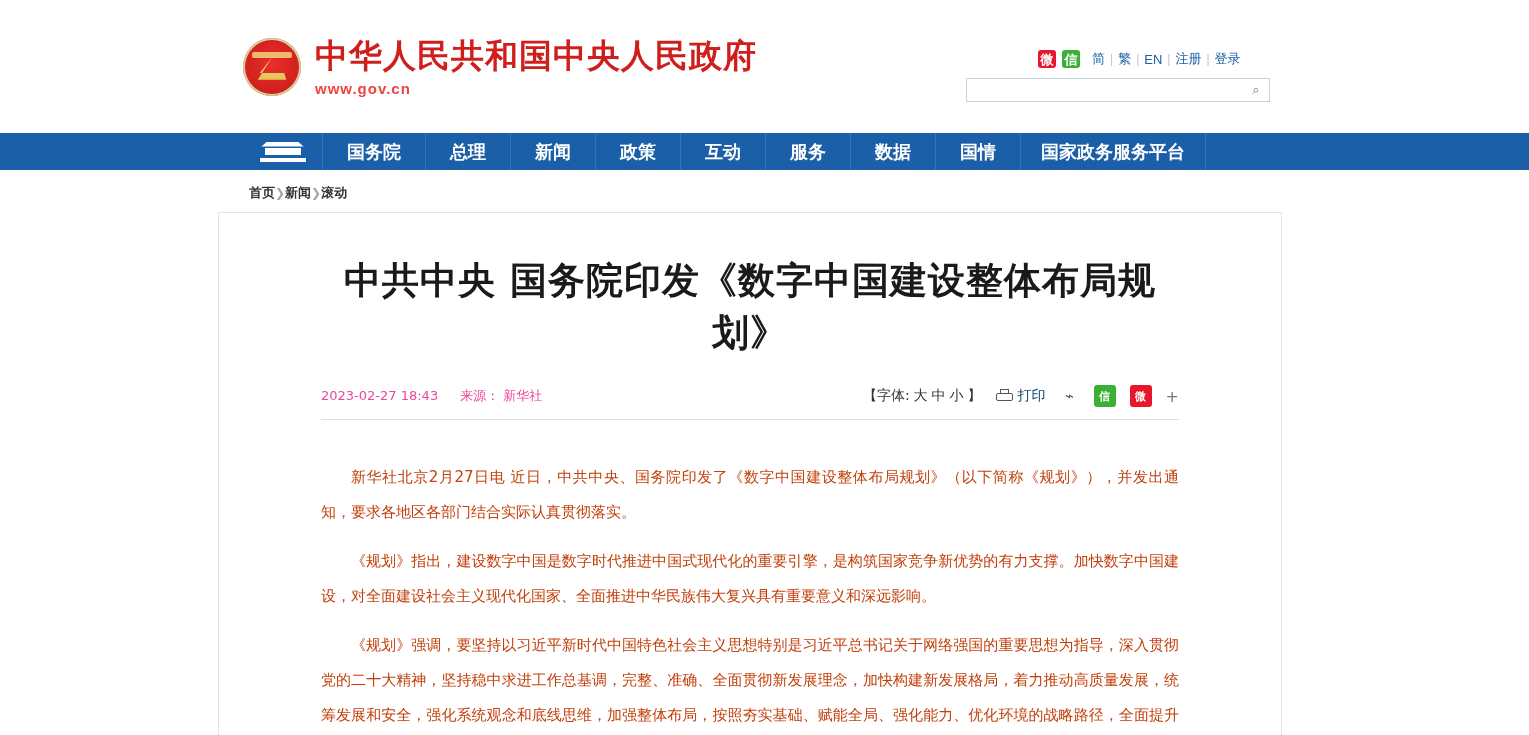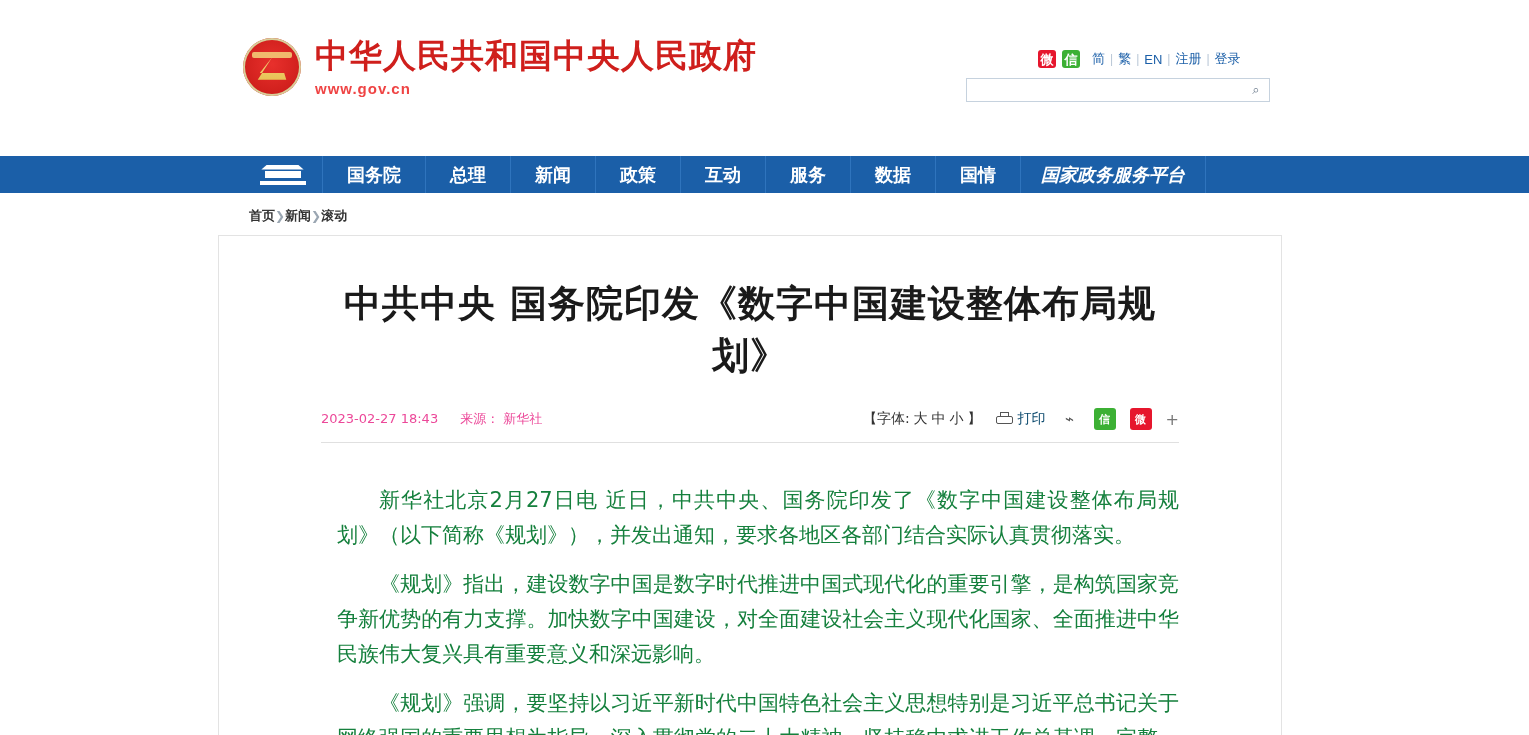"国务院" .navbar { margin-top: 23px -> none }
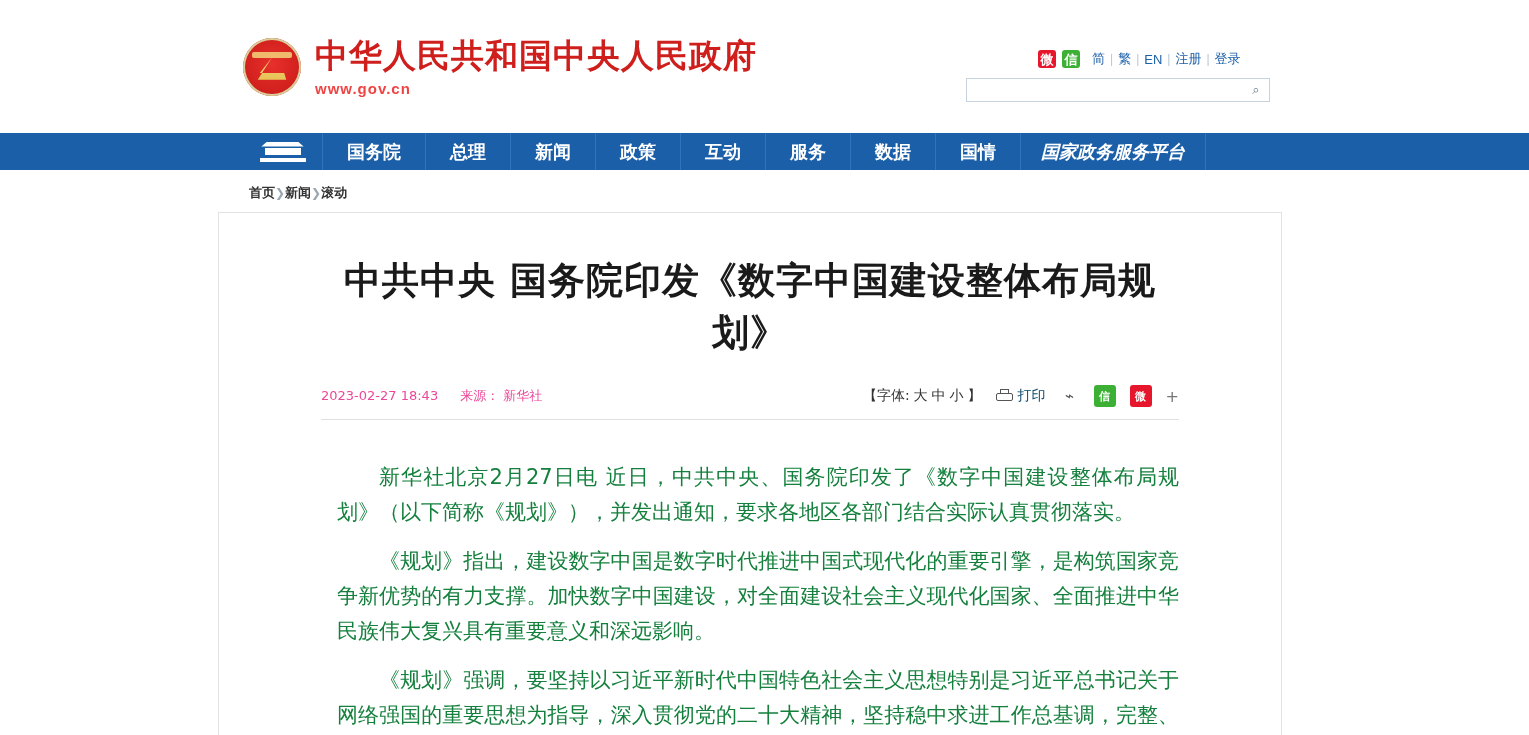"国家政务服务平台" .nav-item.wide { font-style: italic -> none }
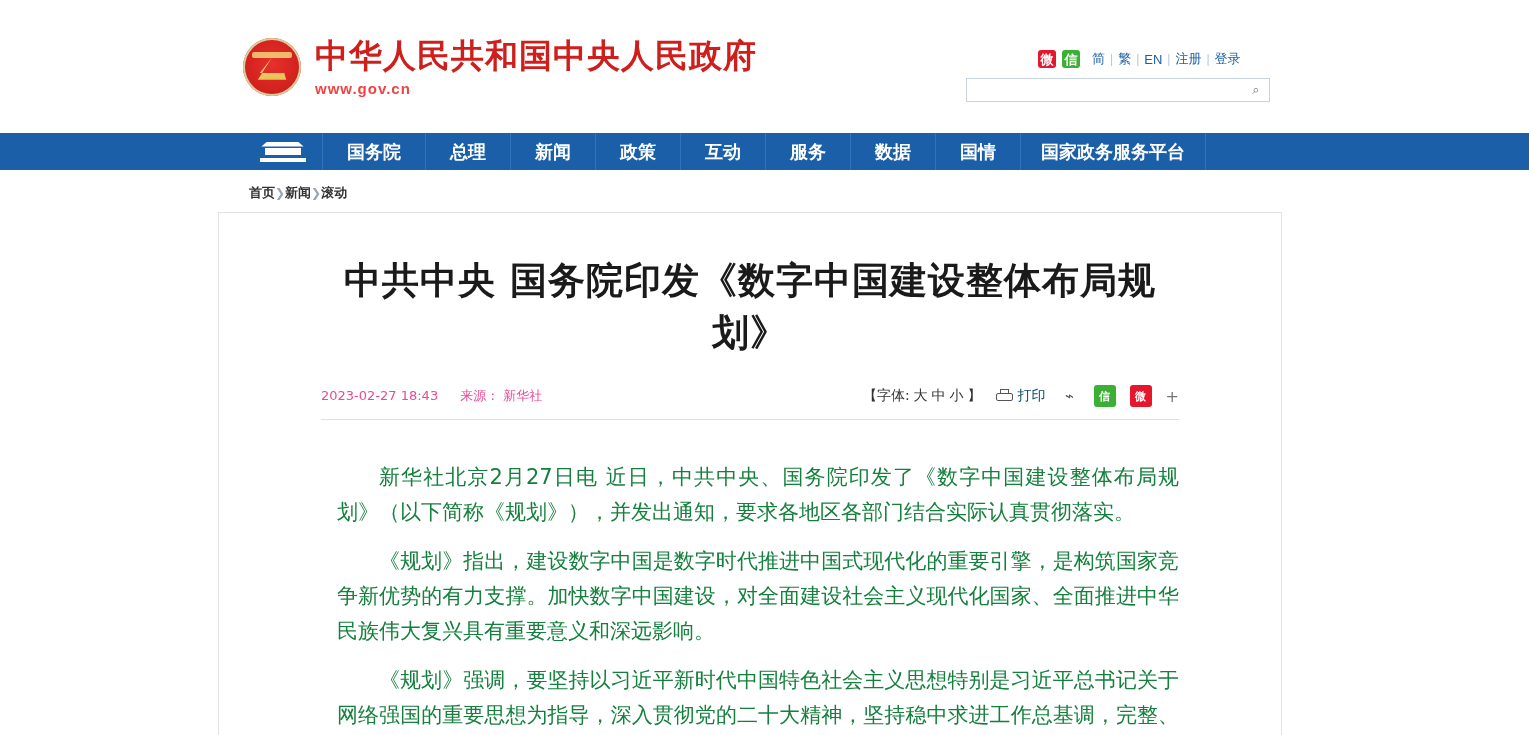"新华社北京2月27日电" .article-body p { color: #15803d -> #c2410c; font-size: 21px -> 15px; margin: 0 0 14px 16px -> 0 0 14px 0 }
